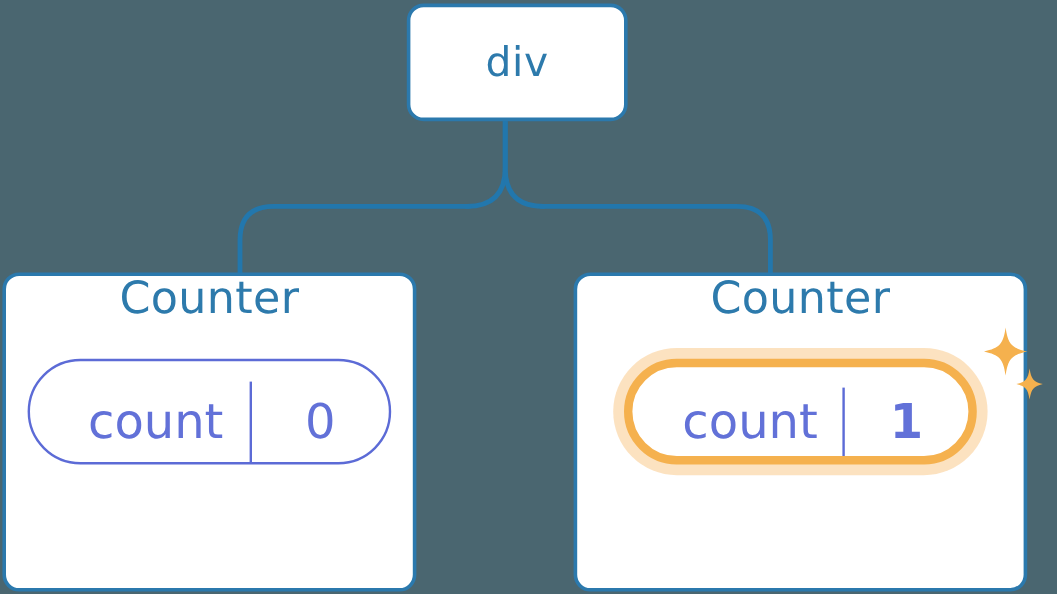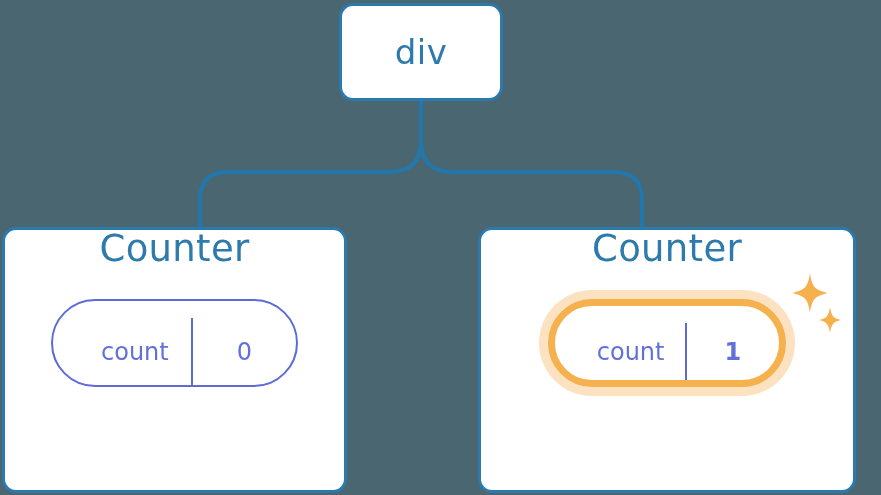"div" #node-div { width: 164px -> 184px }
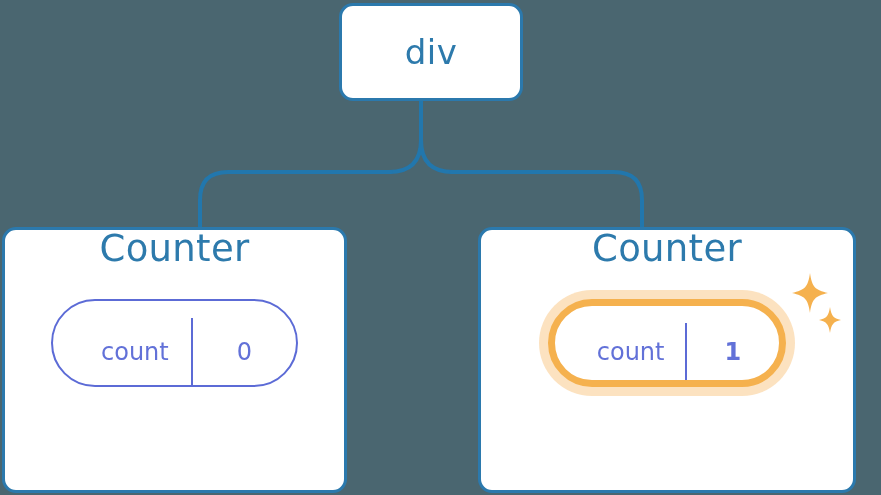"count" .pill .pill-key, .pill .pill-val { font-size: 24px -> 40px }
